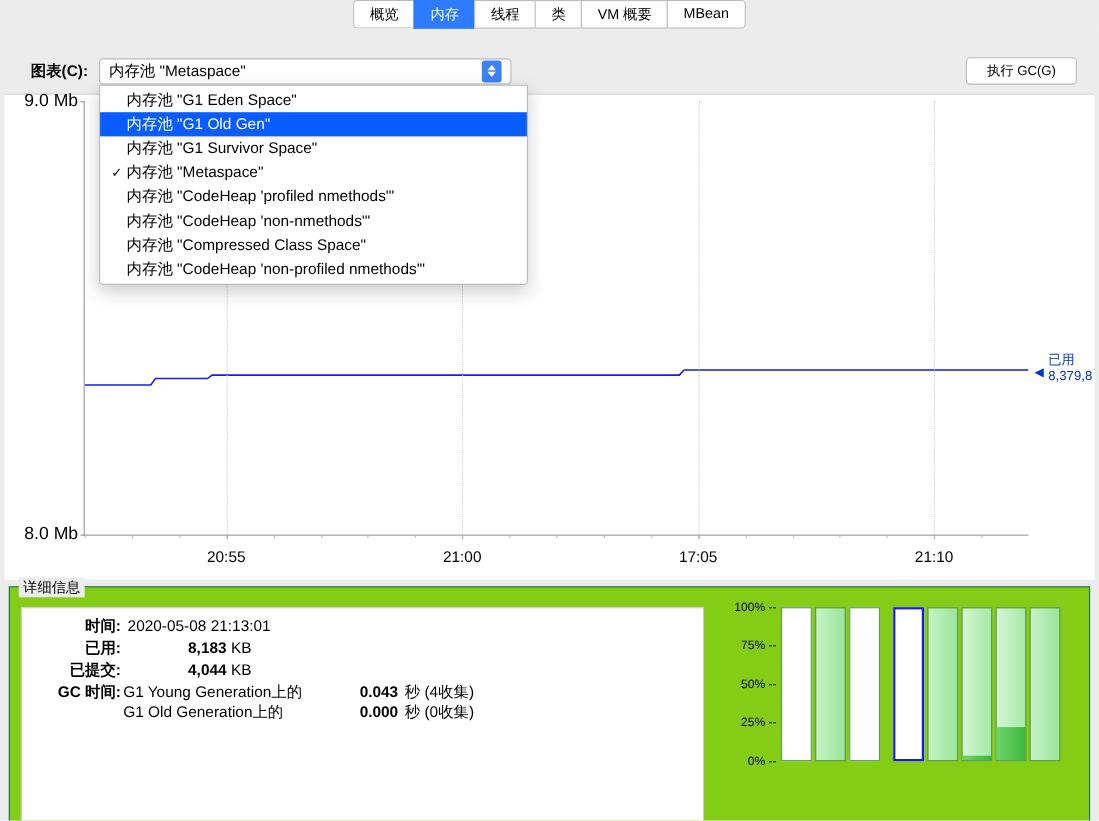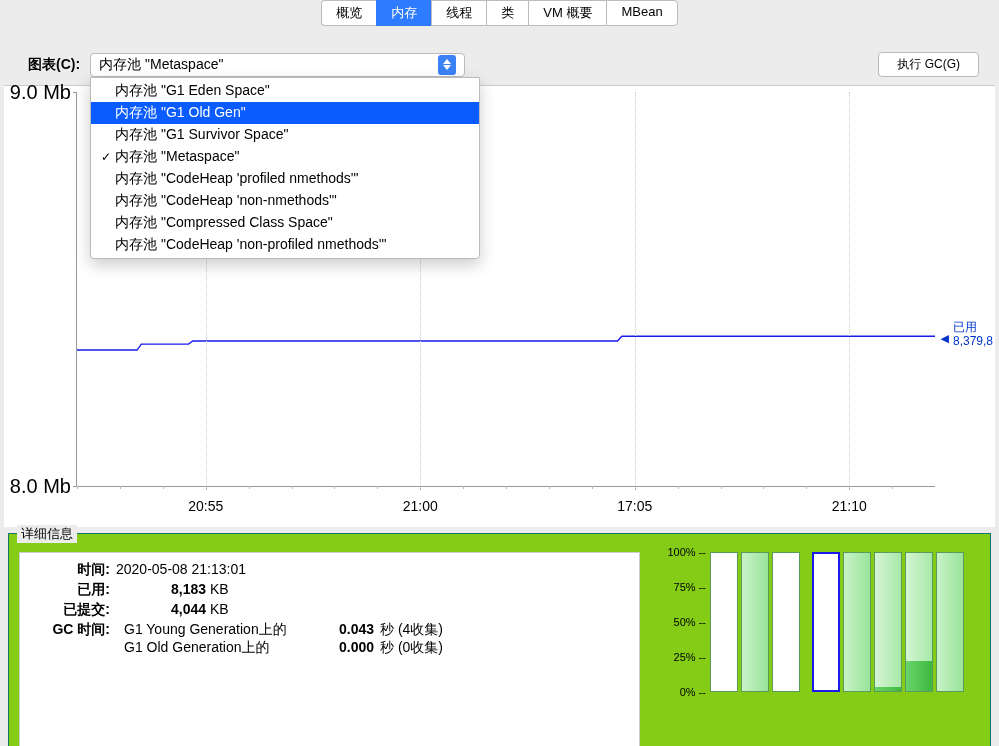"9.0 Mb" .y-label { font-size: 20px -> 16px }
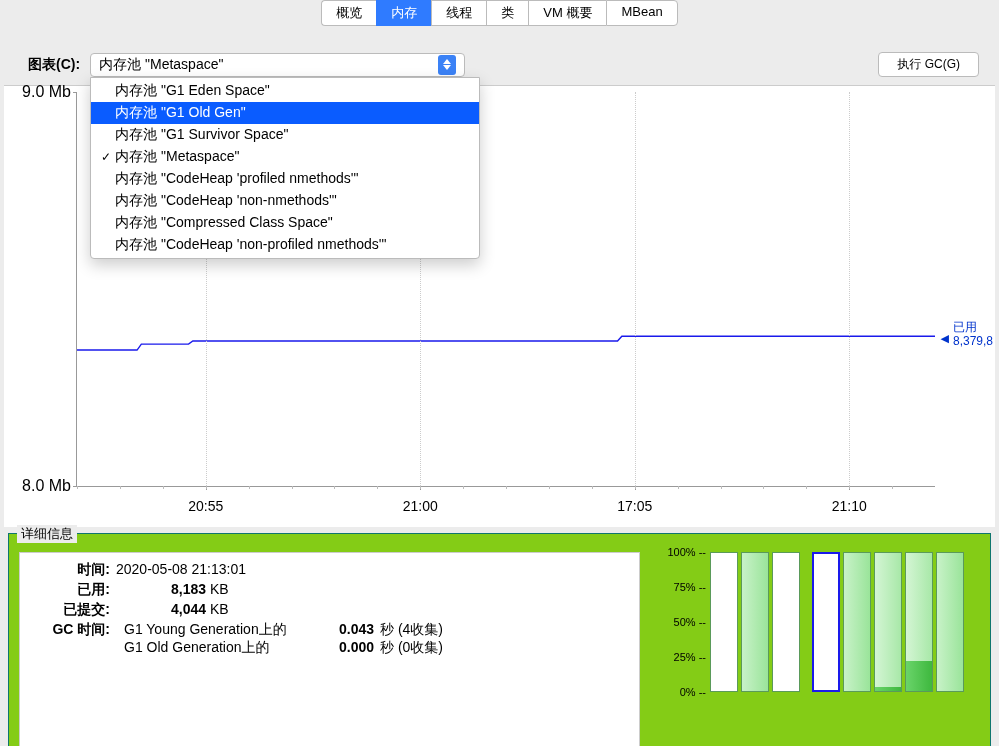"G1 Young Generation上的" .gc-lines { margin-left: 14px -> 2px }
